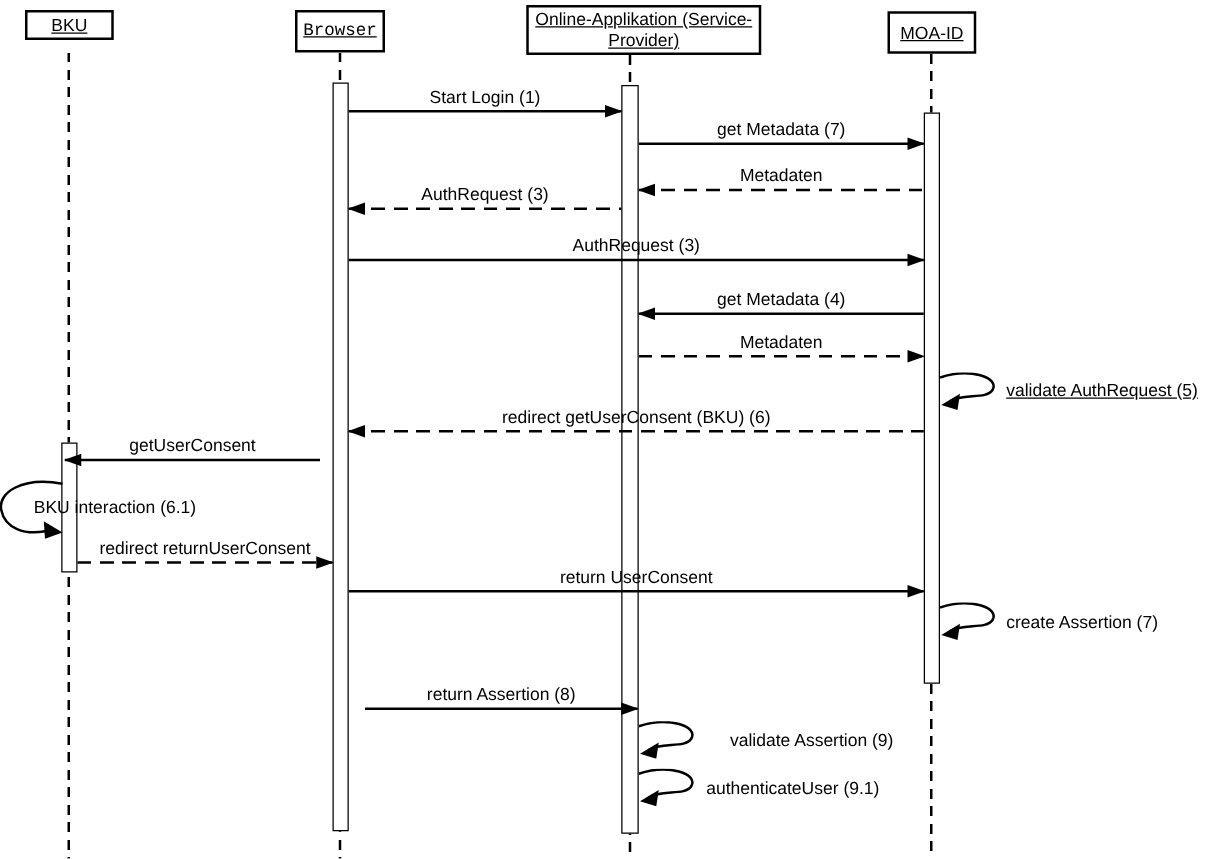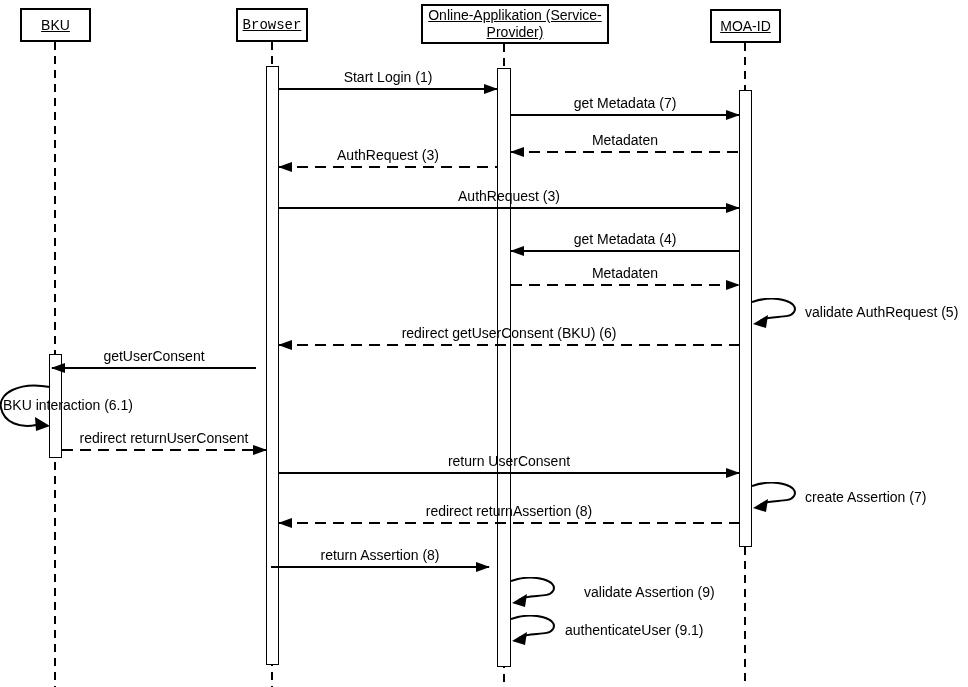"BKU" div.actor { height: 34px -> 24px }
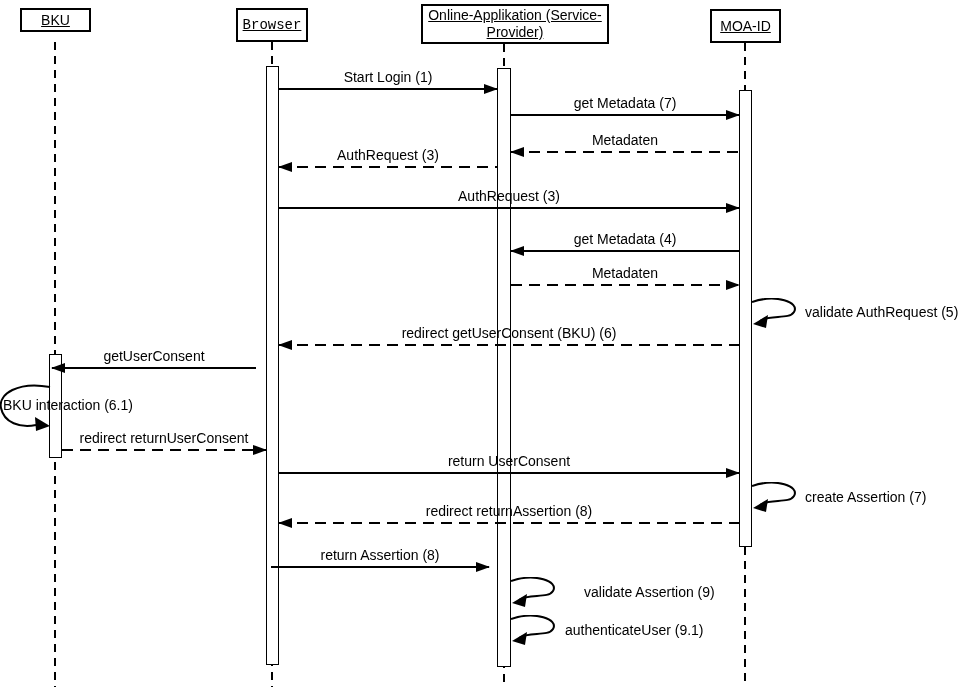"validate AuthRequest (5)" span.looplbl { text-decoration: none -> underline }
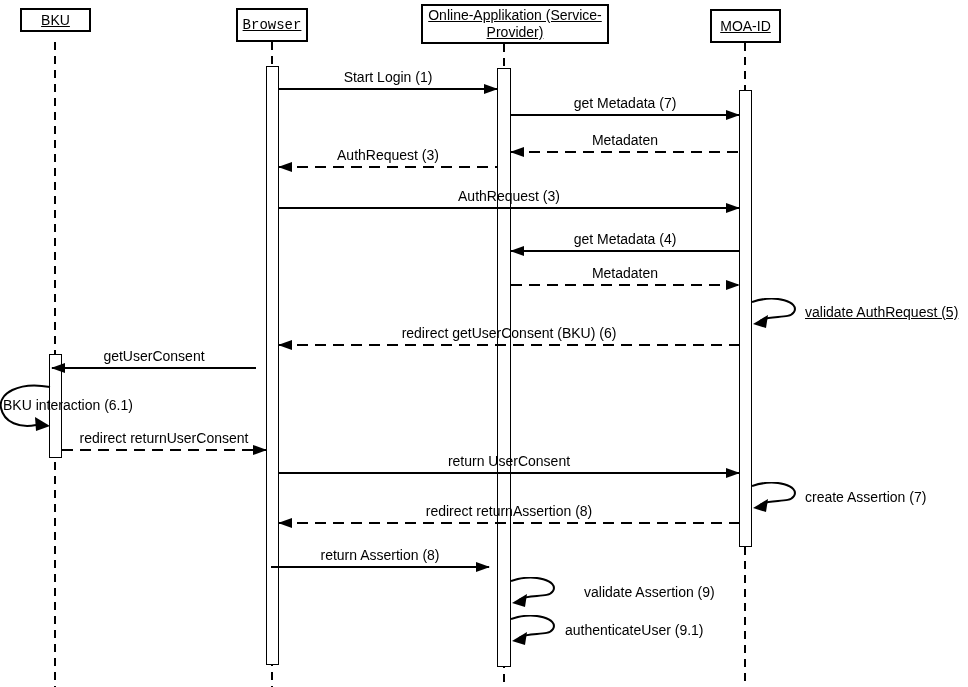"BKU interaction (6.1)" span.looplbl { padding-left: none -> 24px }
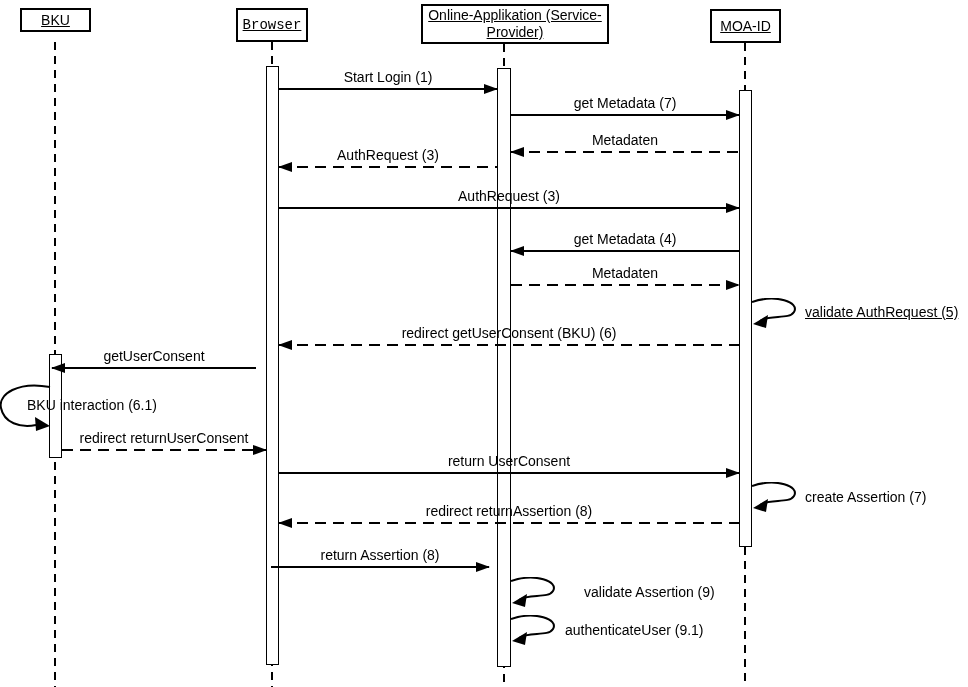"redirect returnAssertion (8)" div.msg { html: <div> <span>redirect returnAssertion (8)</span> <div></div> <div></div> </div> -> none }
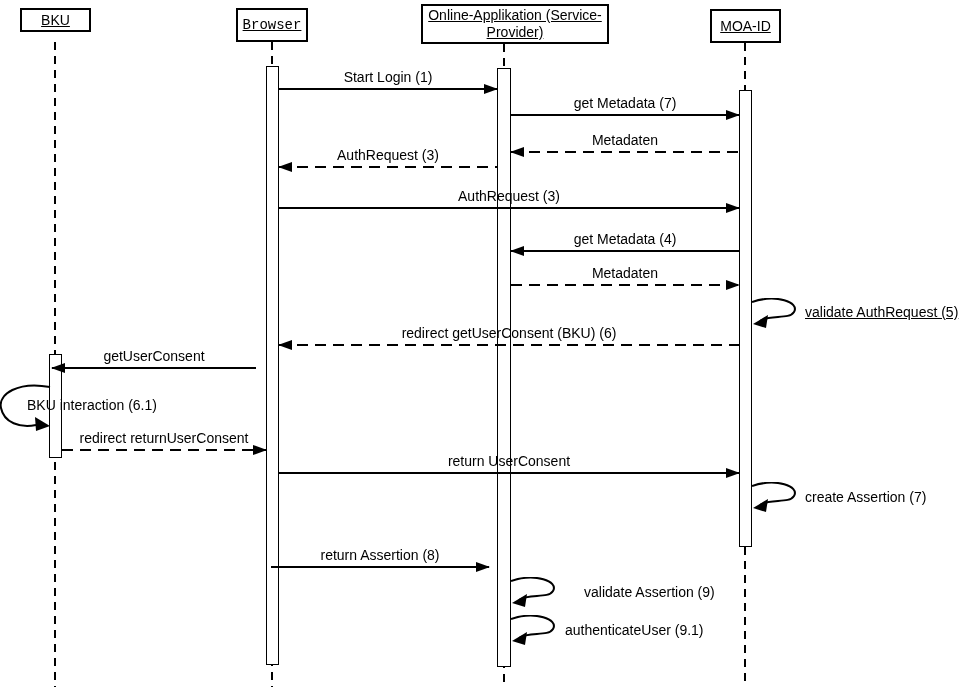"return Assertion (8)" div.msg { left: 271px -> 292px }
